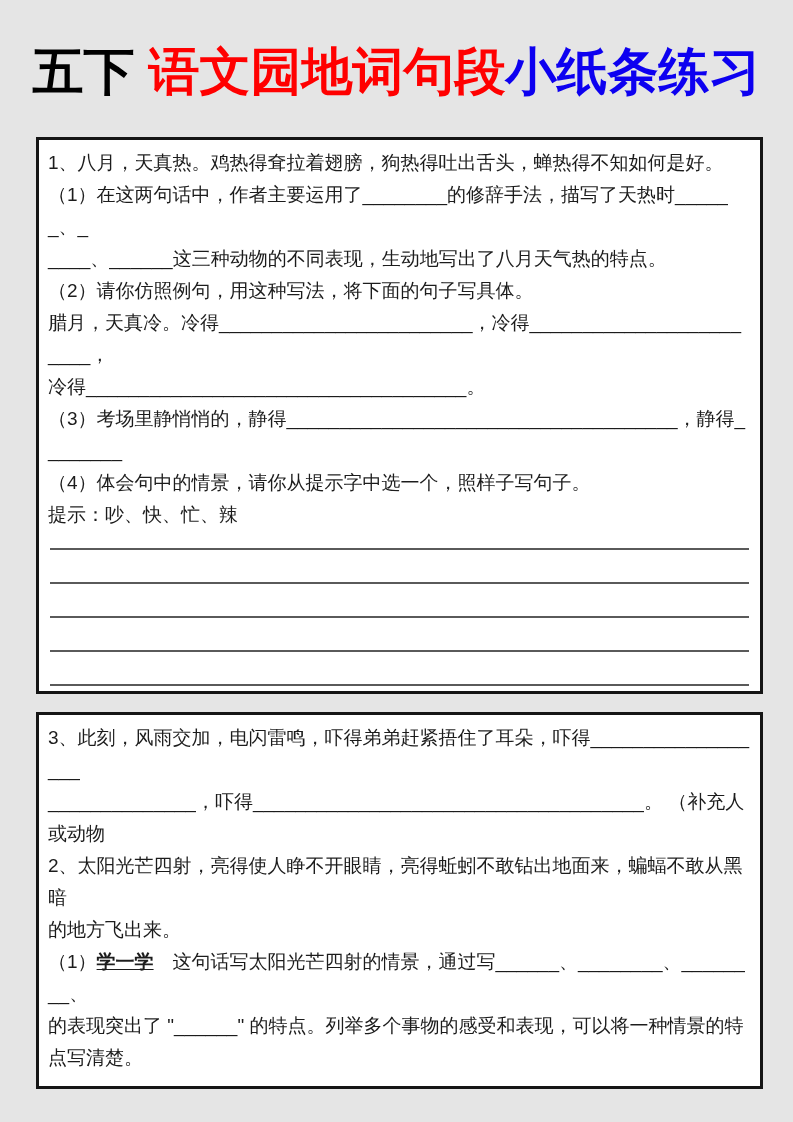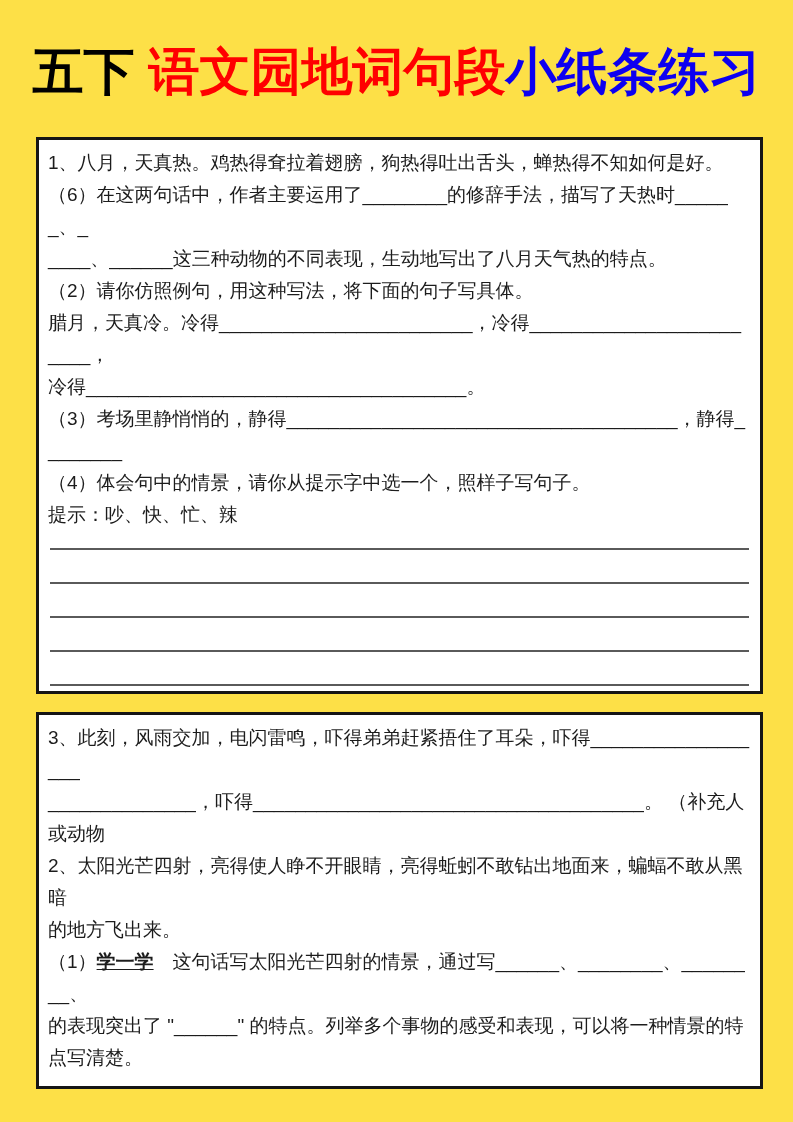"五下 语文园地词句段小纸条练习" .page { background: #fde047 -> #e5e5e5 }
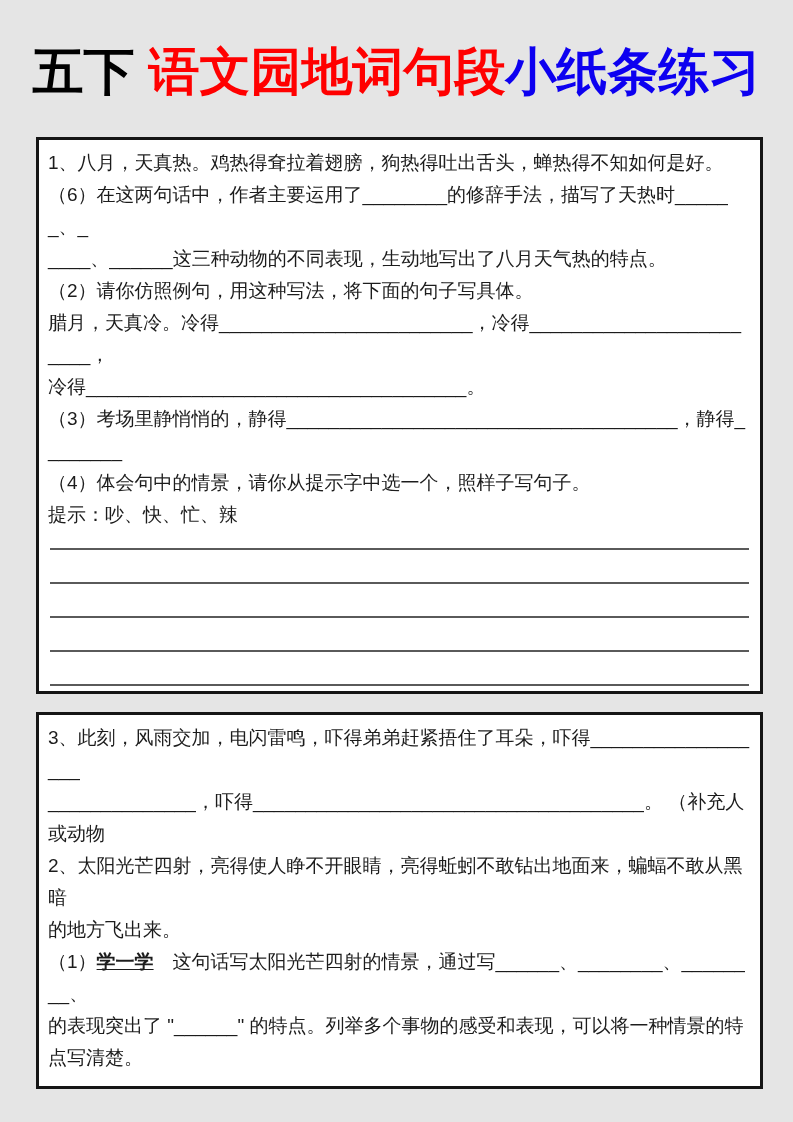"（6）在这两句话中，作者主要运用了________的修辞手法，描写了天热时___" div.tline { text: 6 -> 1 }
